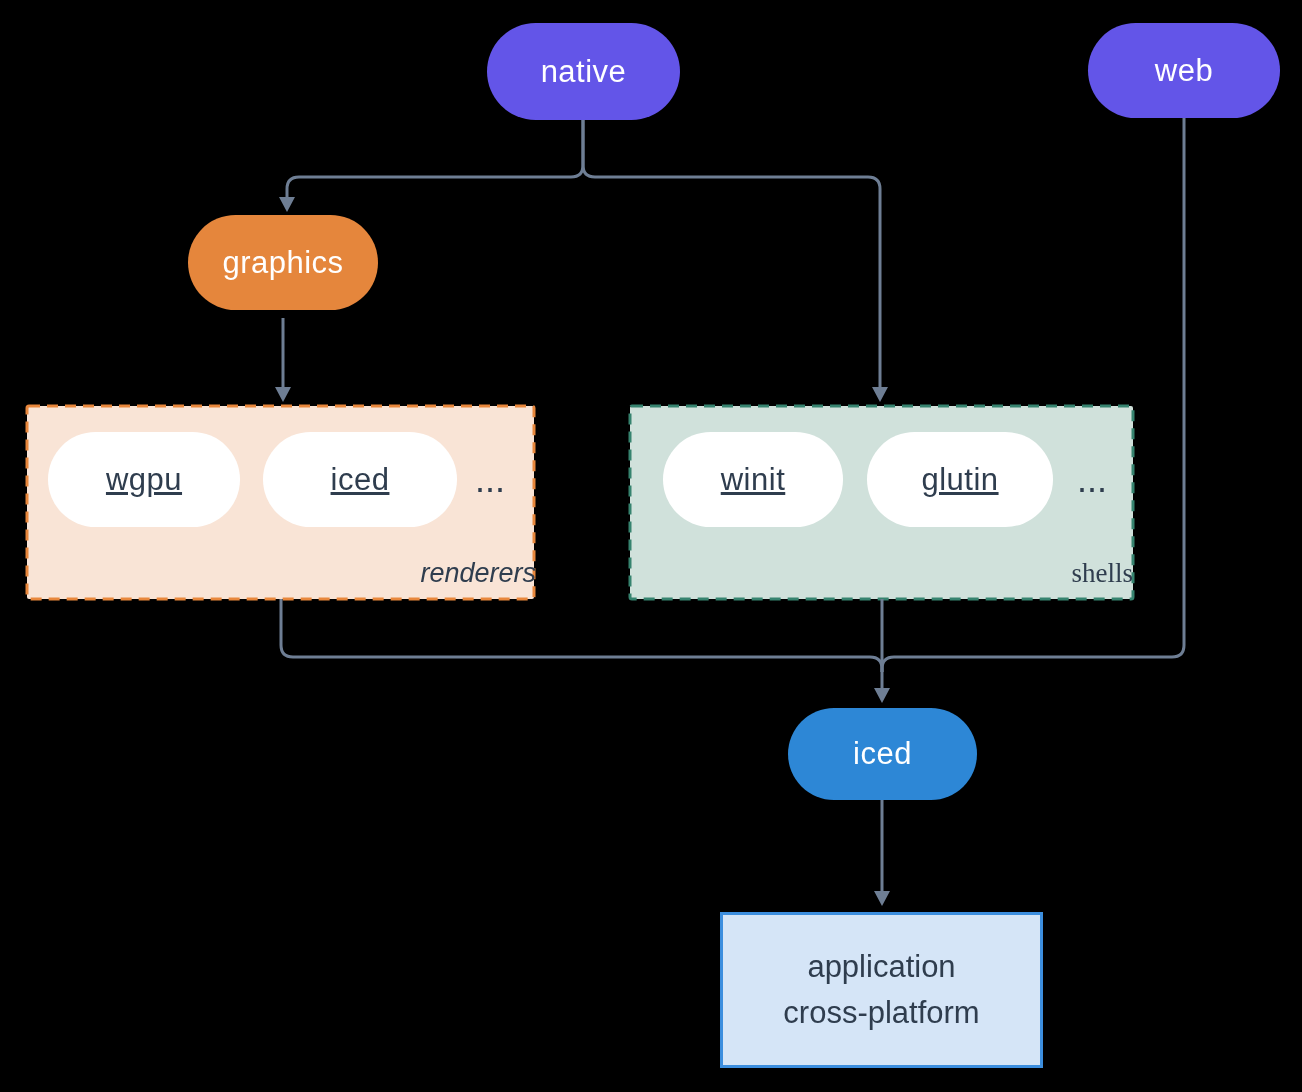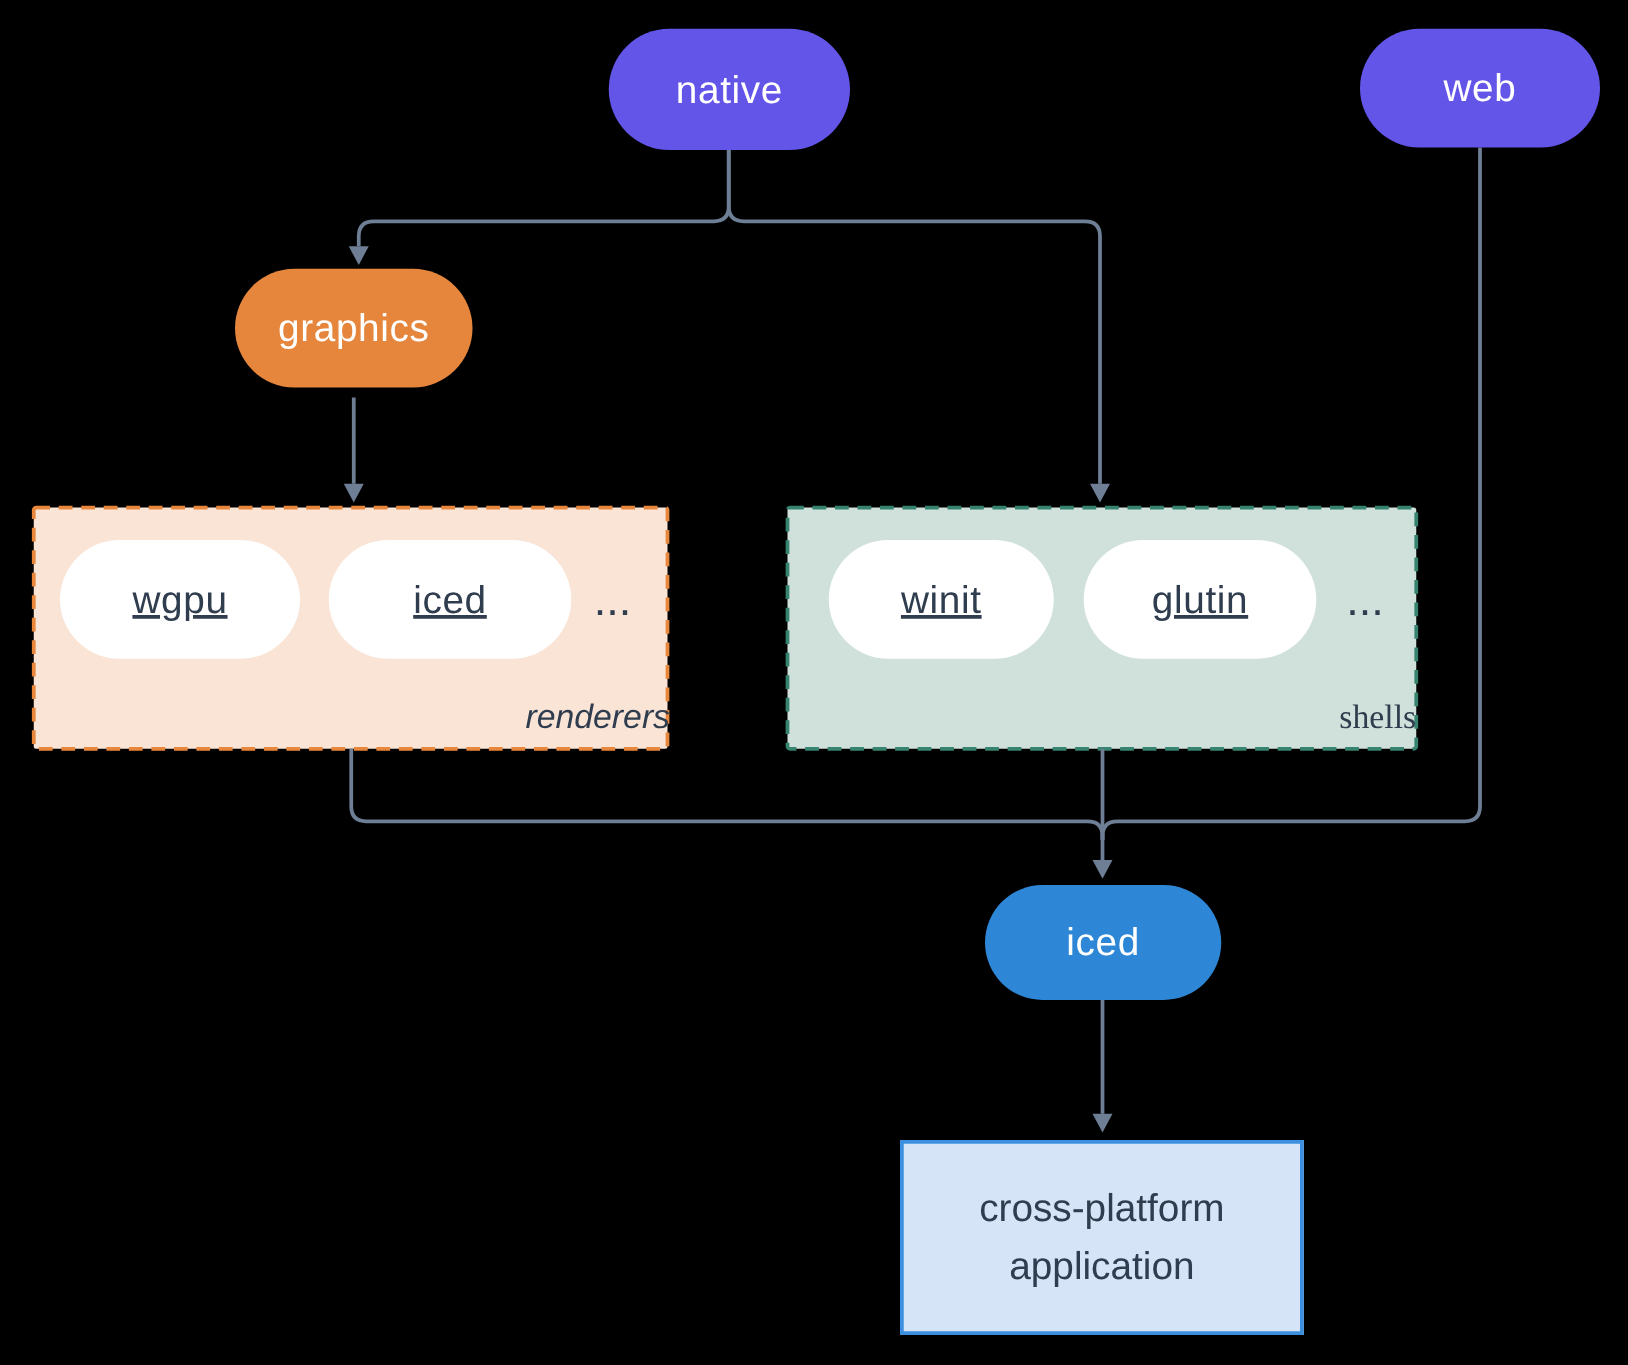"cross-platform" span { order: before "application" -> after "application" }
